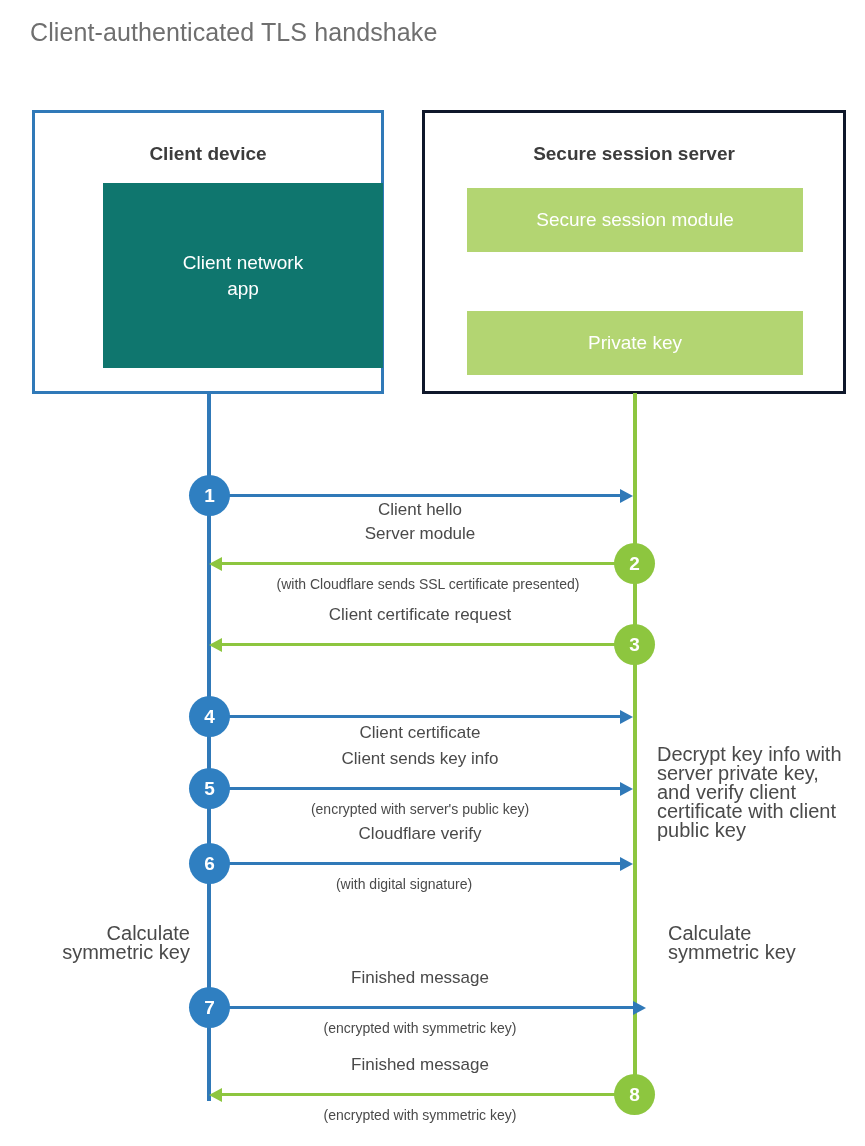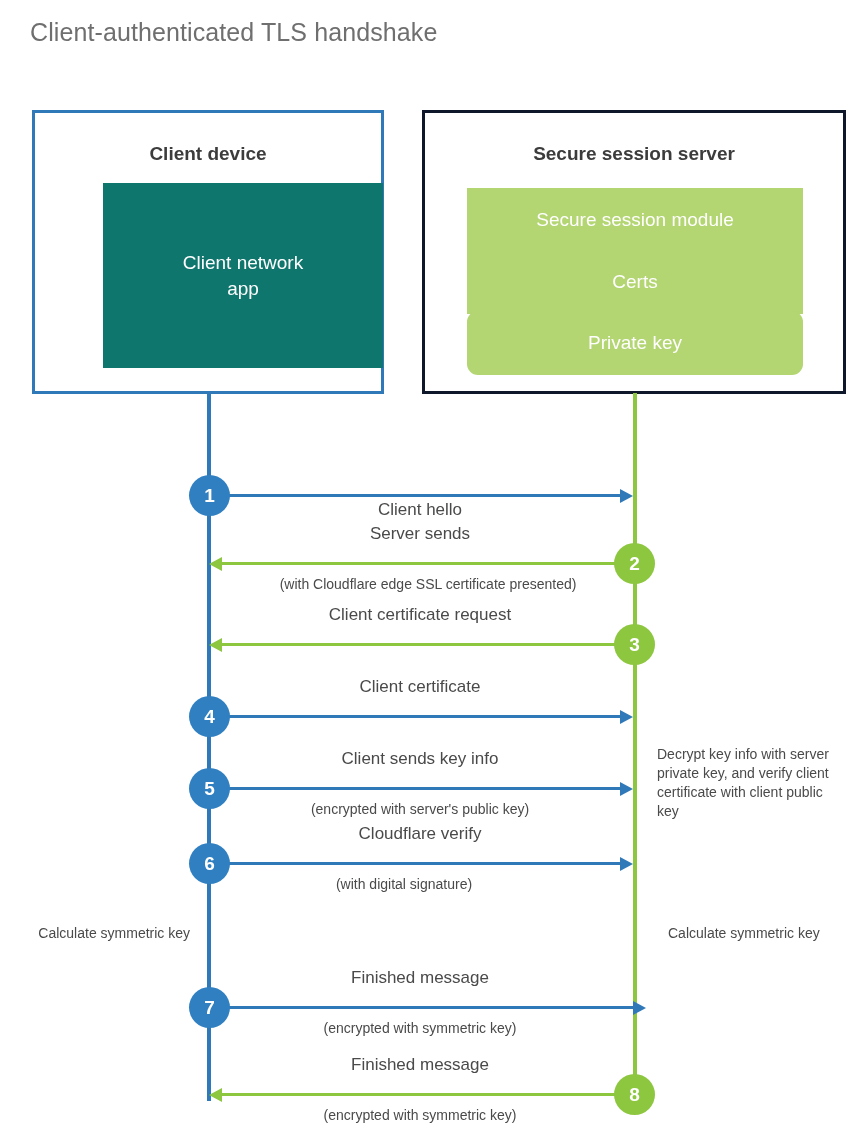"Certs" div.server-module { html: <div>Certs</div> -> none }
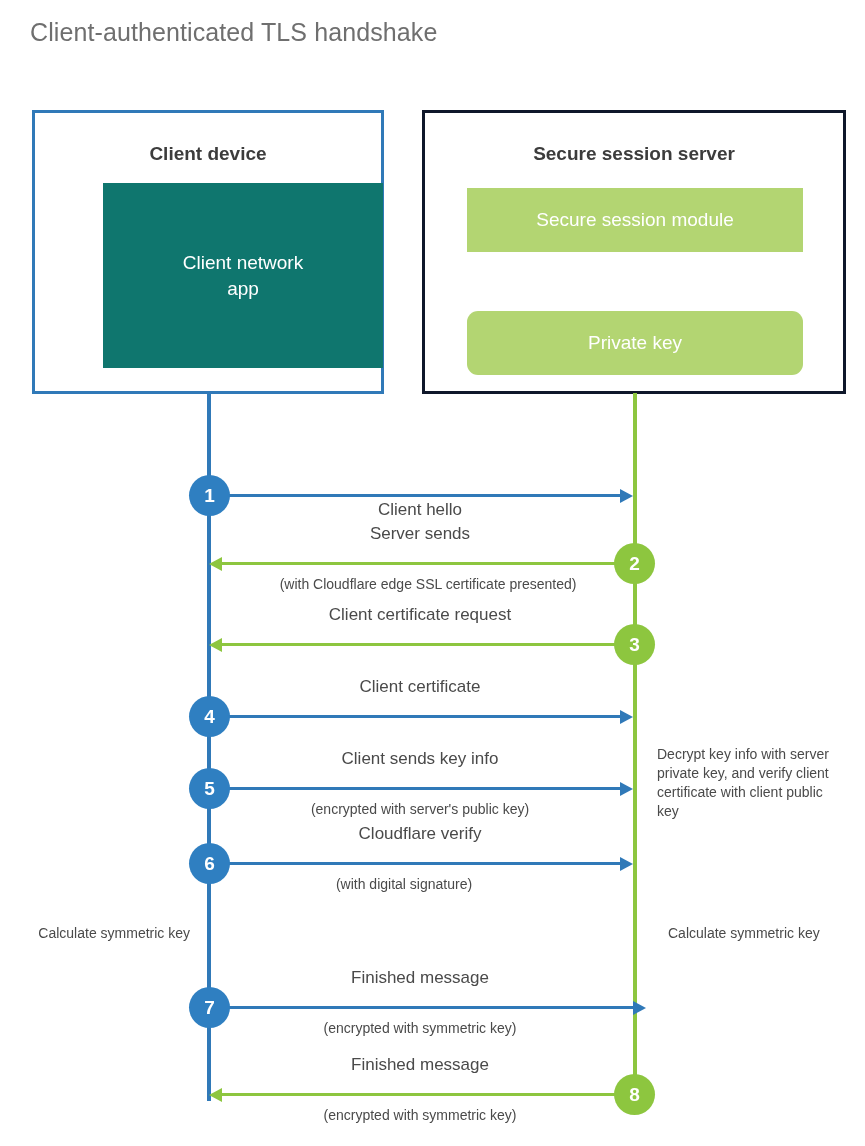"Private key" #server-module-2 { border-radius: 11px -> none }
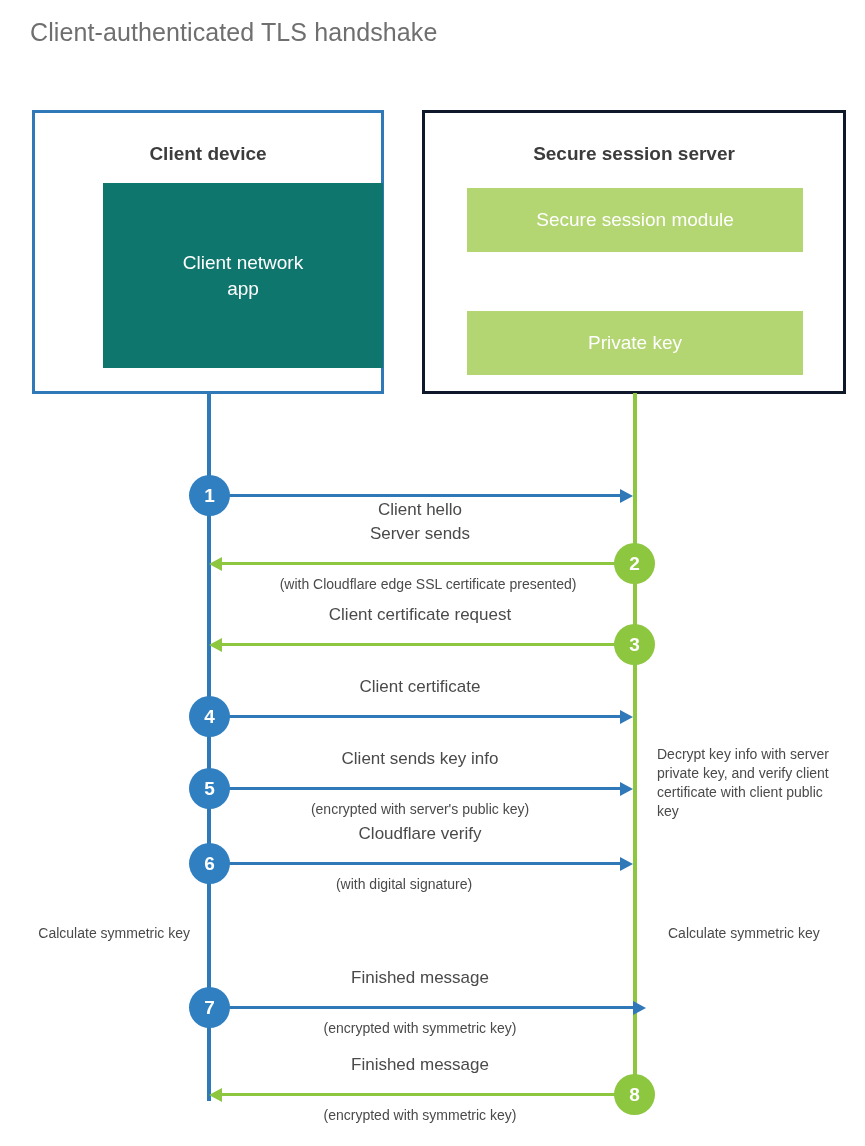"Server sends" div.msg-label { text: sends -> module }
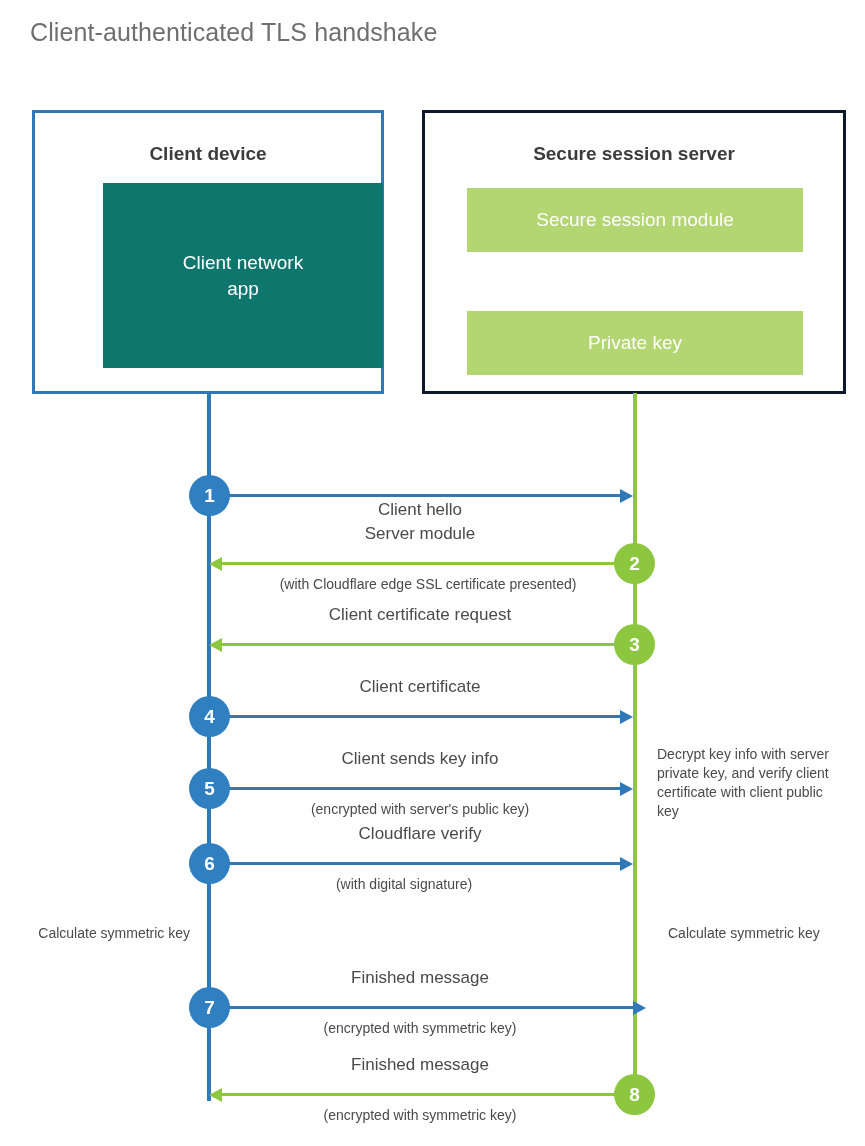"(with Cloudflare edge SSL certificate" div.msg-label { text: edge -> sends }
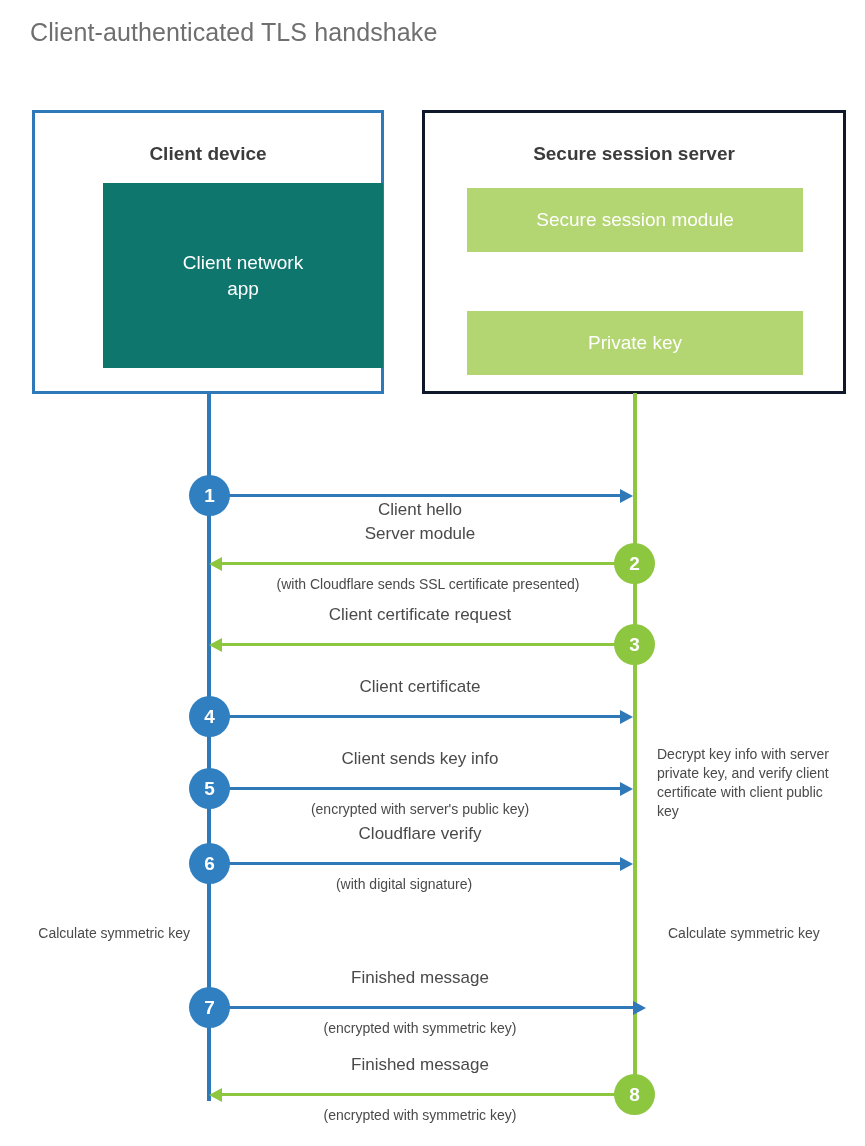"Client certificate" div.msg-label { margin-top: none -> 46px }
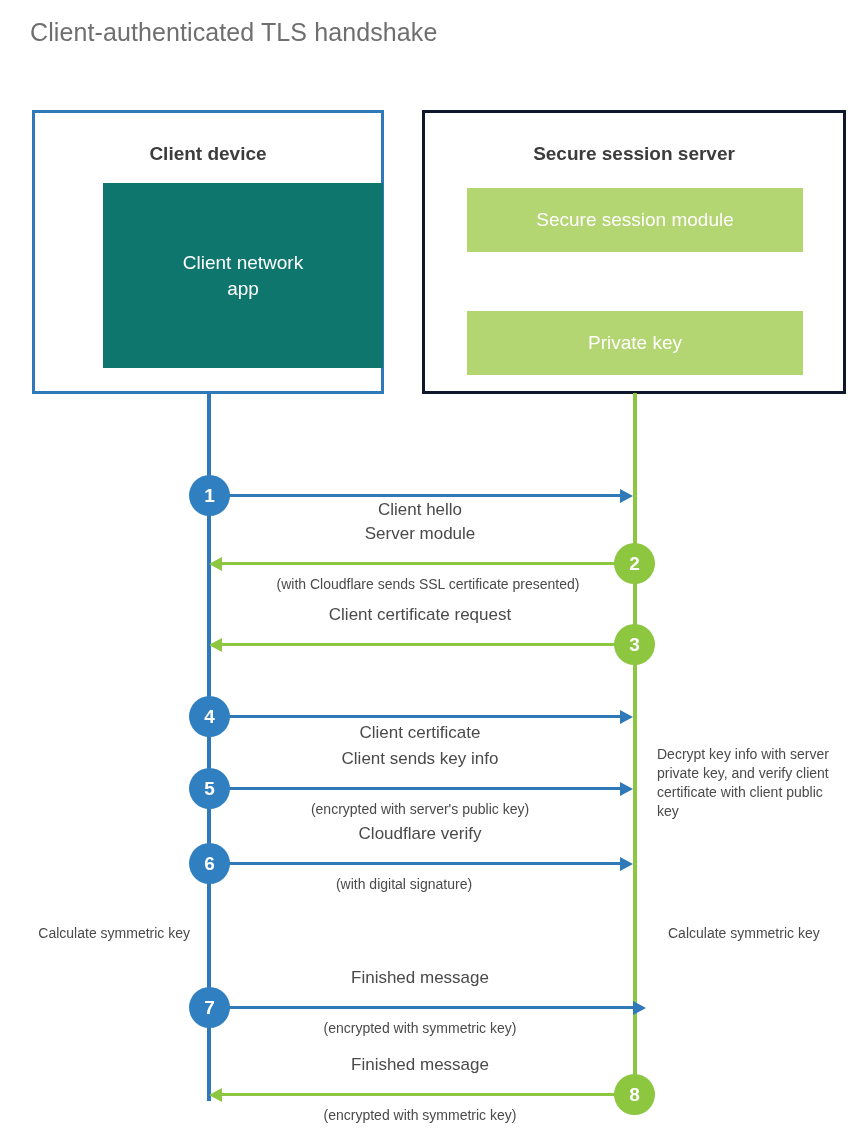"Decrypt key info with server" .annotation { font-size: 14px -> 20px }
